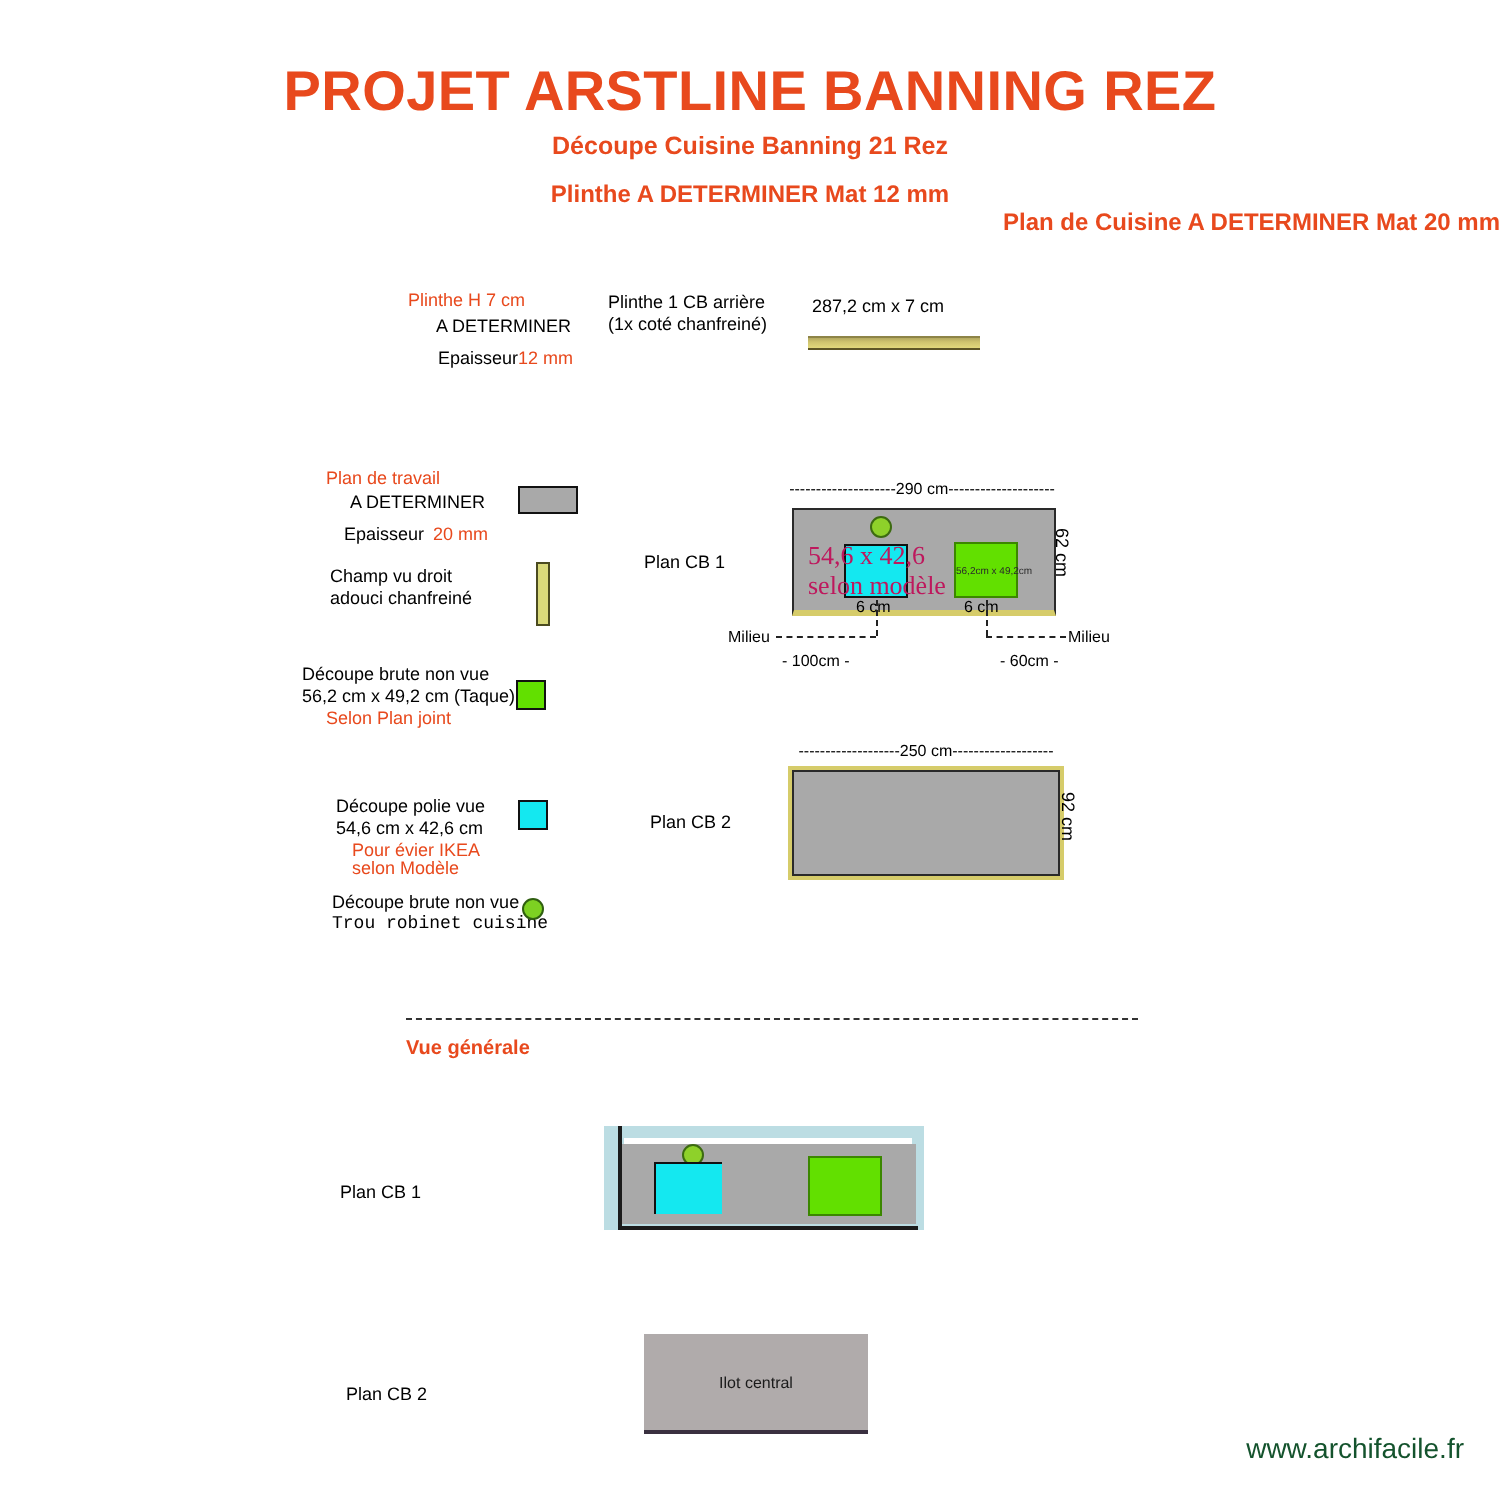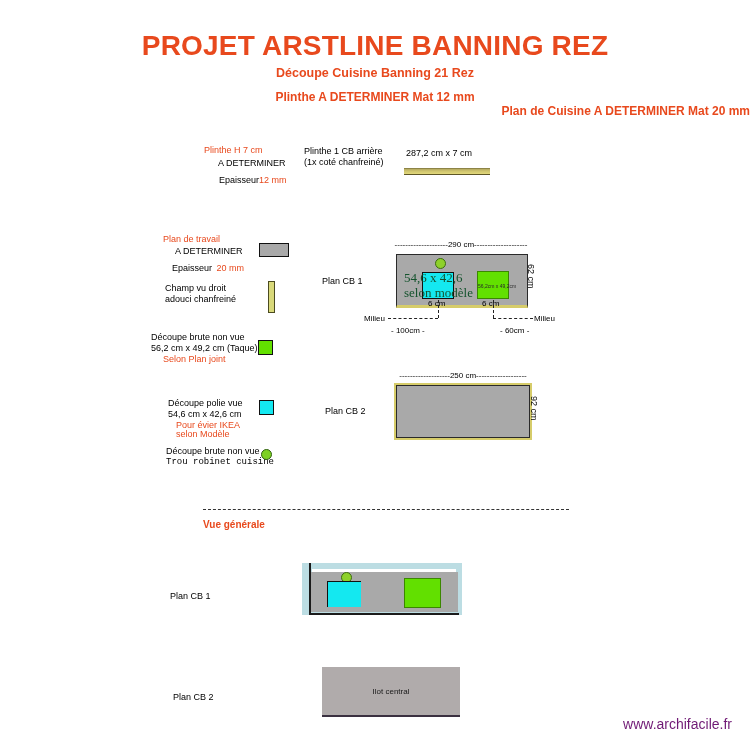"54,6 x 42,6" .overlay-note { color: #14532d -> #be185d }
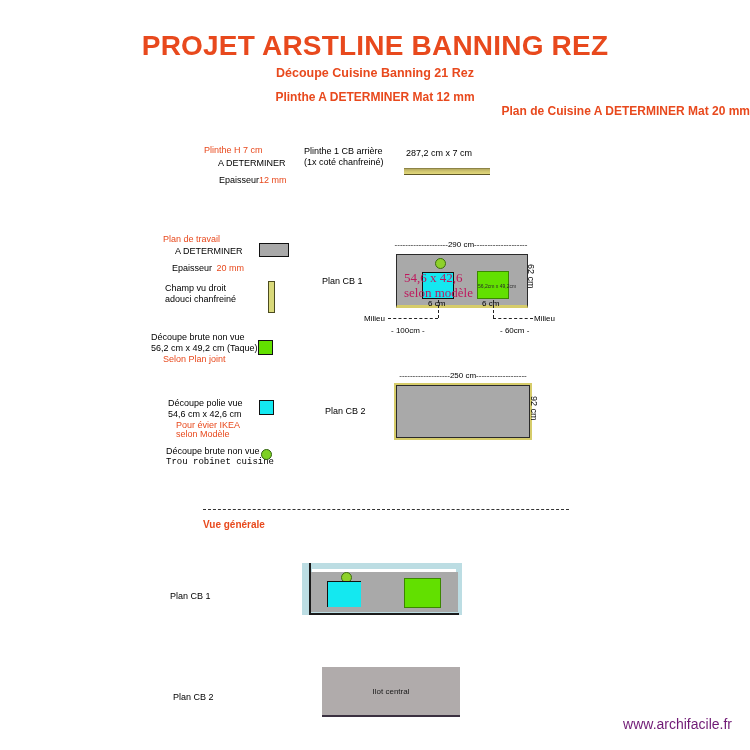"Ilot central" div.abs { width: 138px -> 112px }
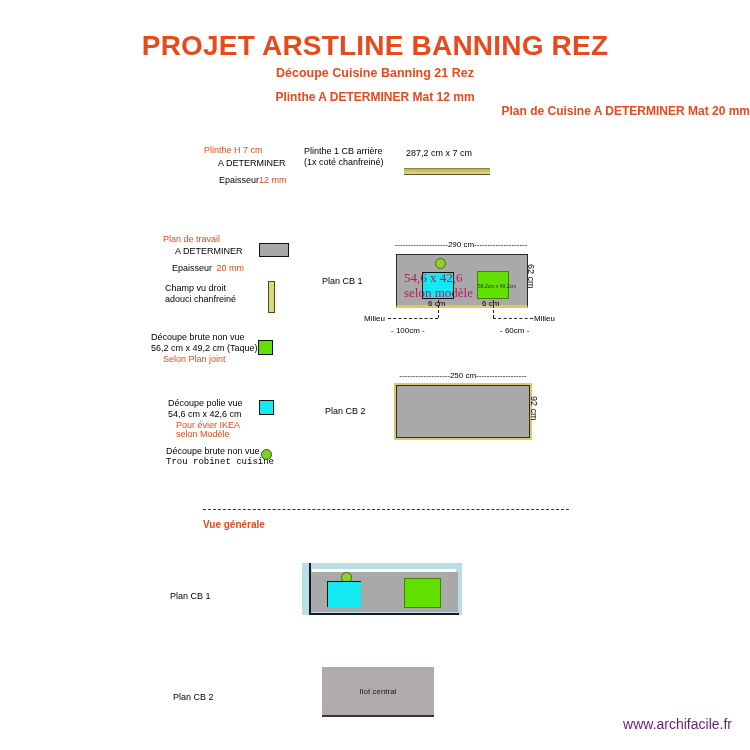"www.archifacile.fr" #footer-url { color: #701a75 -> #14532d }
